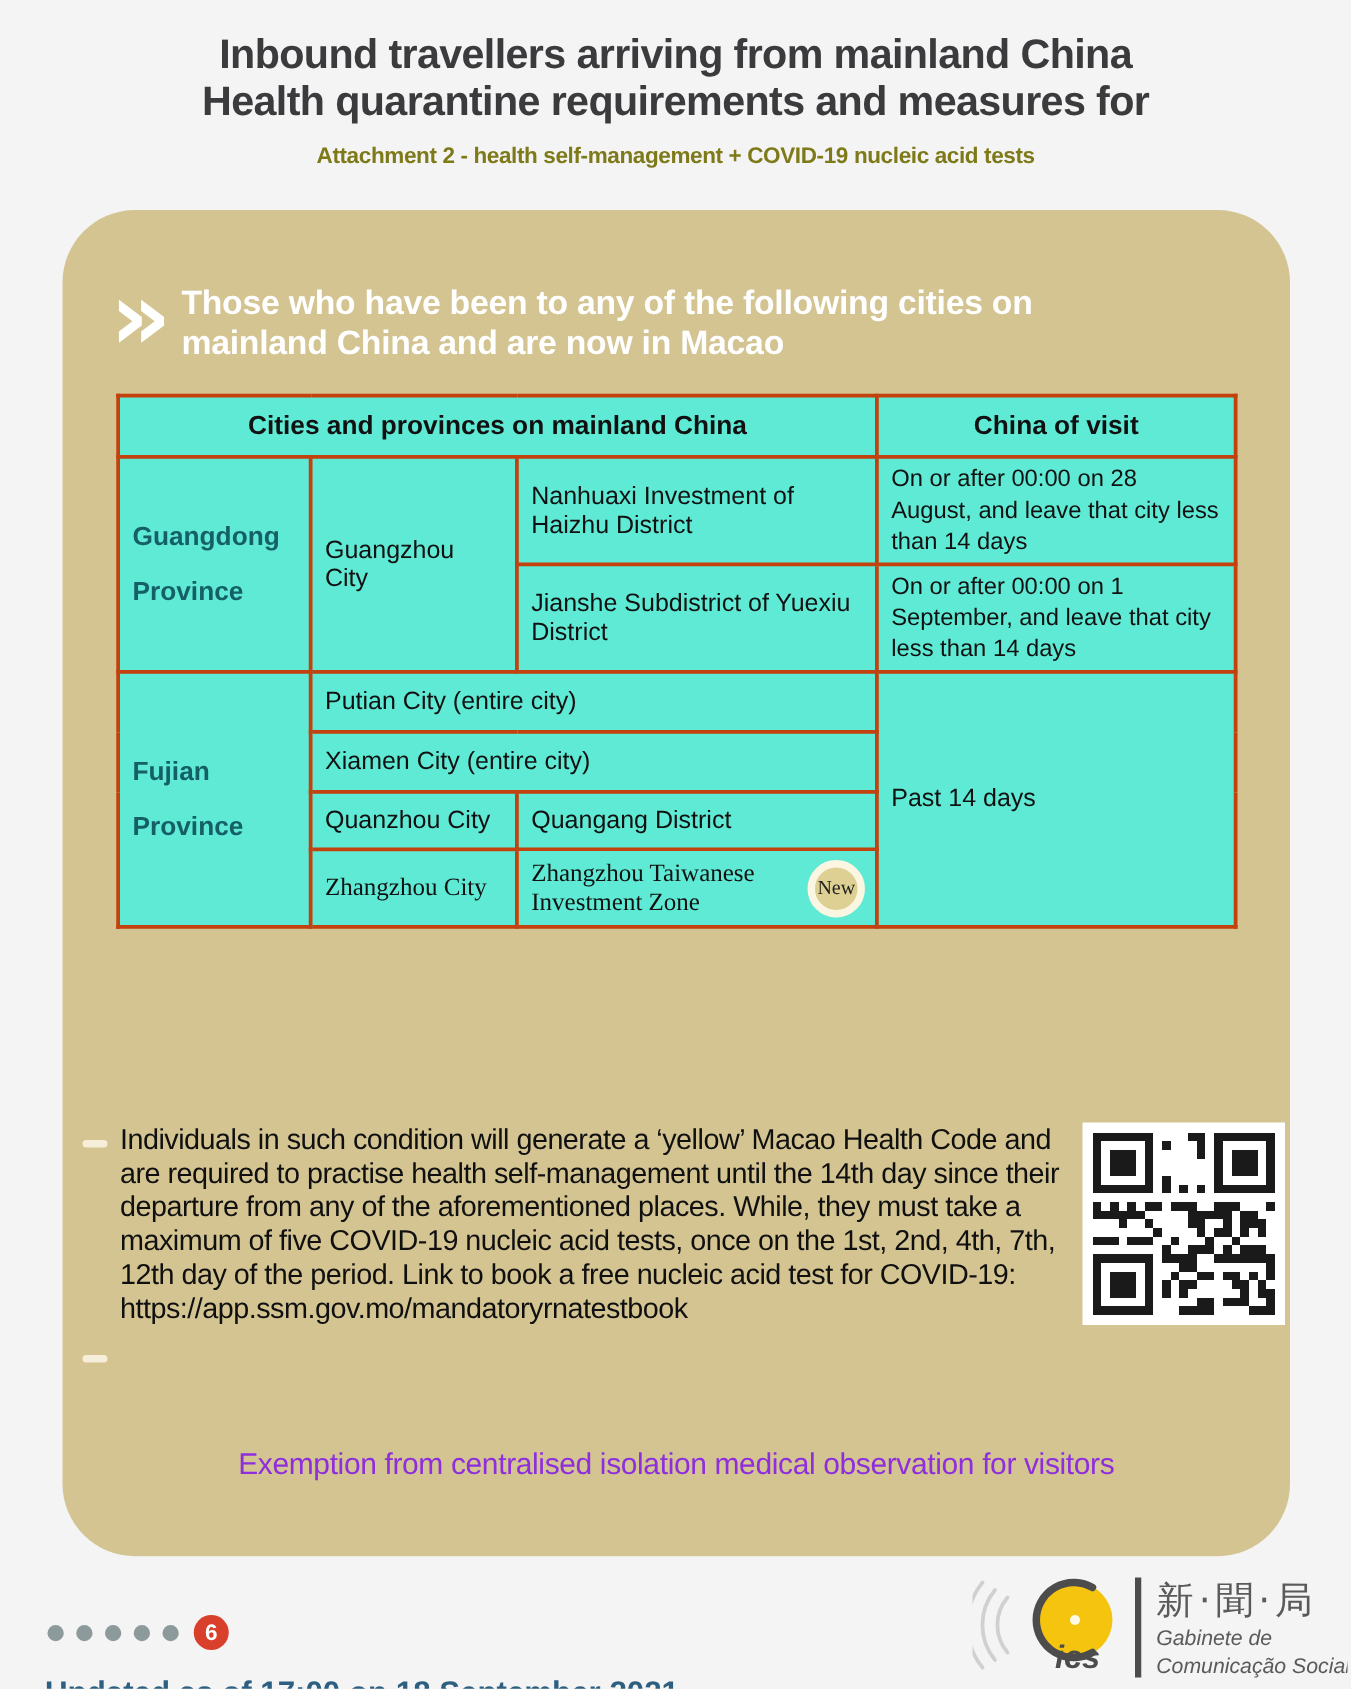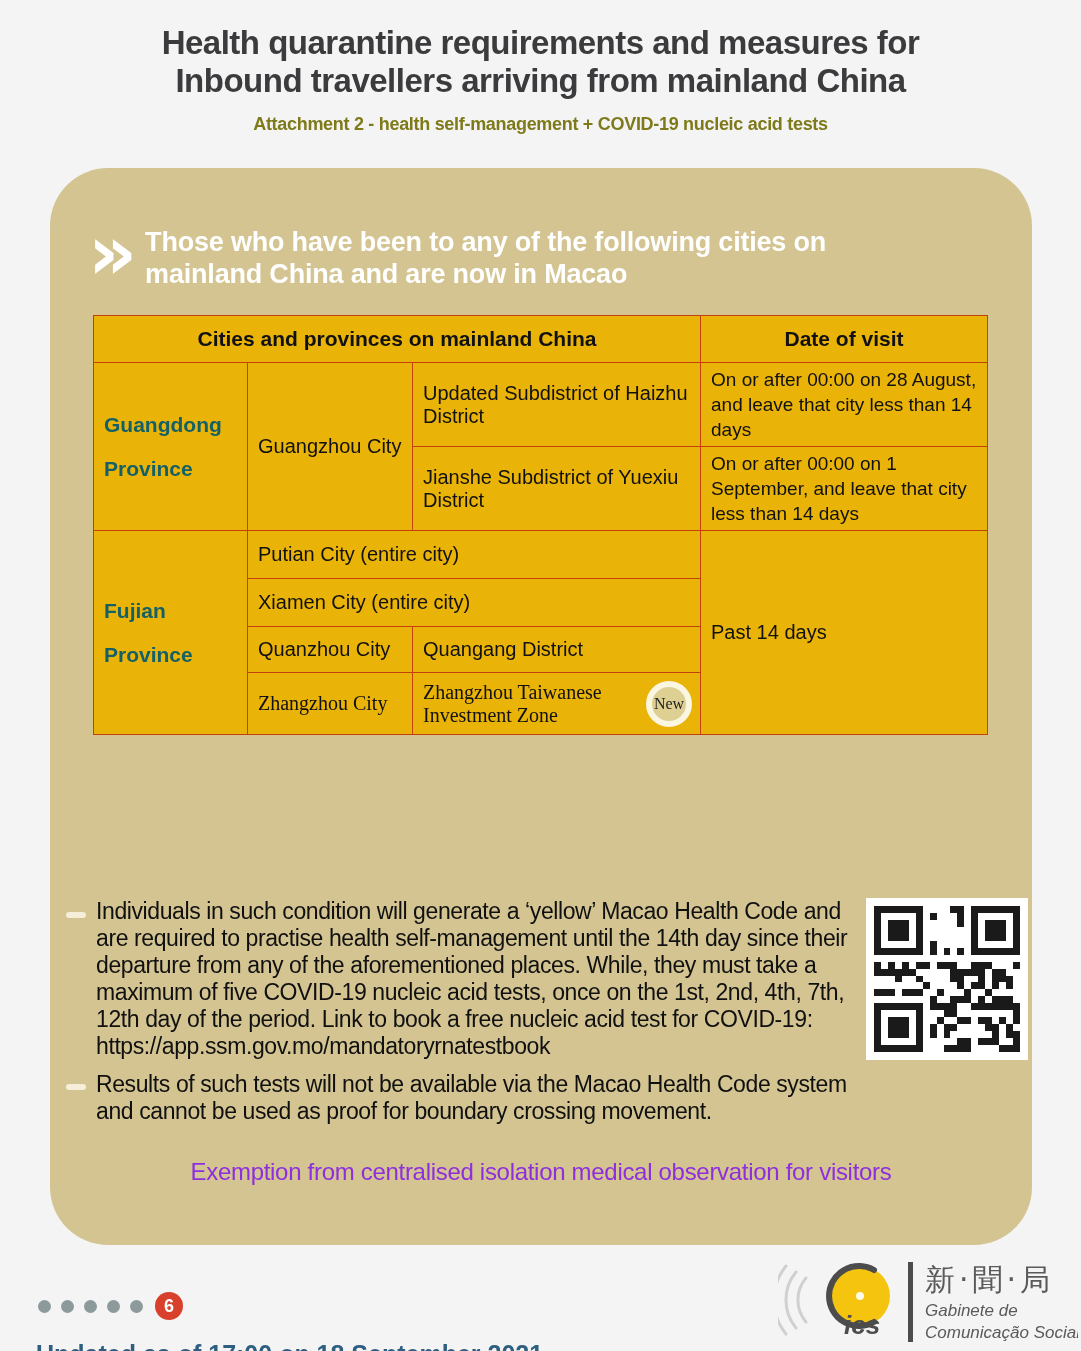"Health quarantine requirements and" div { order: before "Inbound travellers arriving from" -> after "Inbound travellers arriving from" }
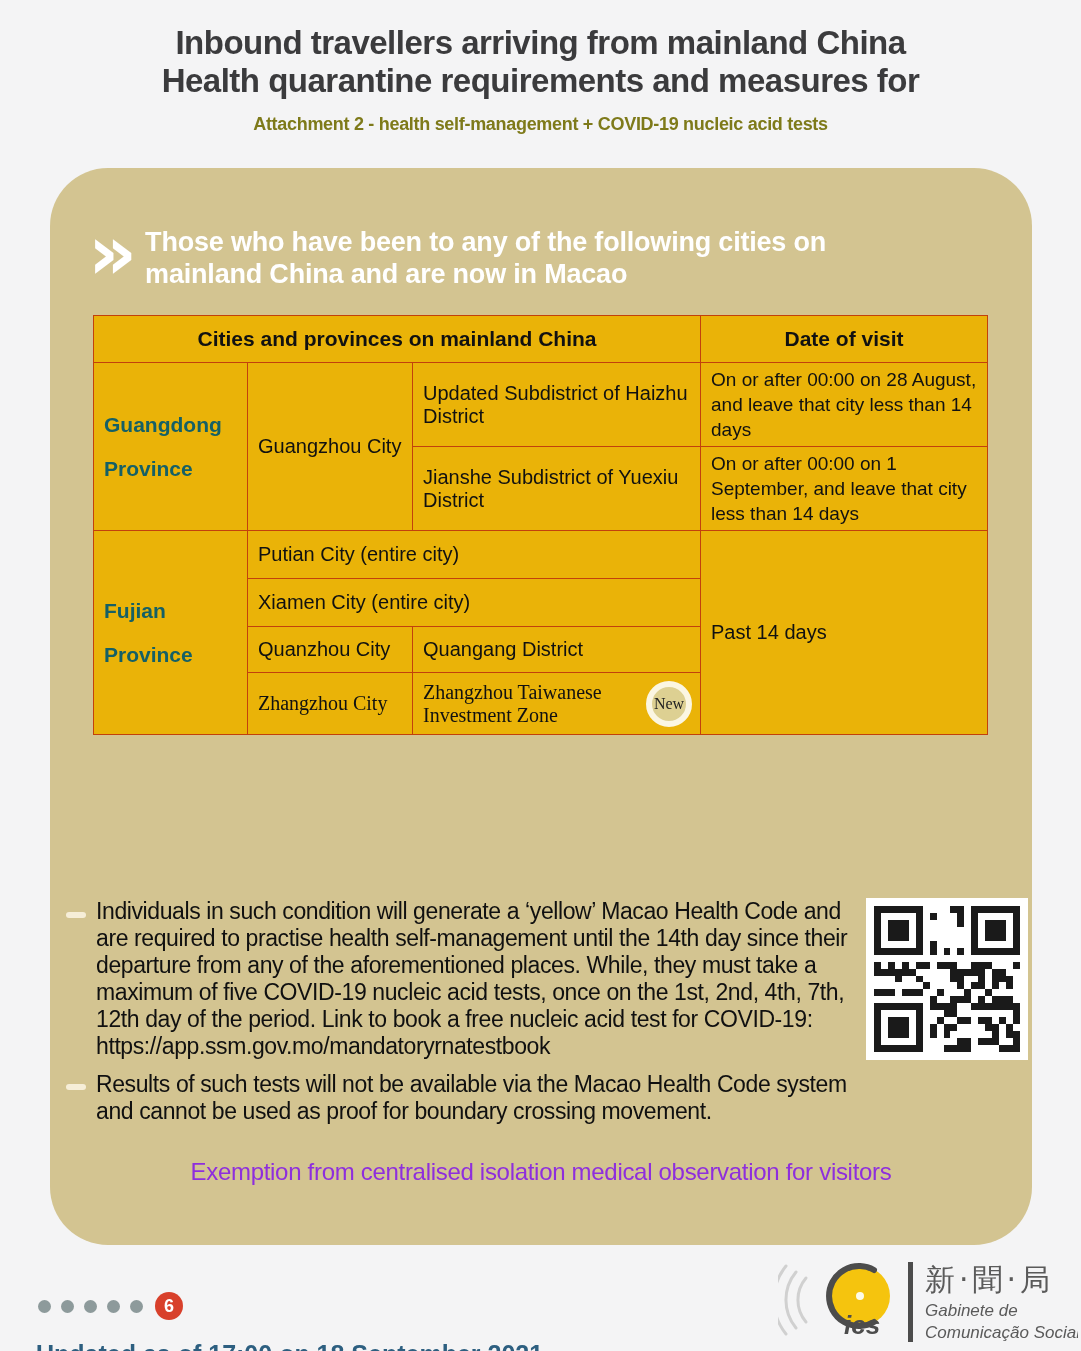"Cities and provinces on mainland" table.risk td { background: #eab308 -> #5eead4; border: 1px solid #c2410c -> 3px solid #c2410c }
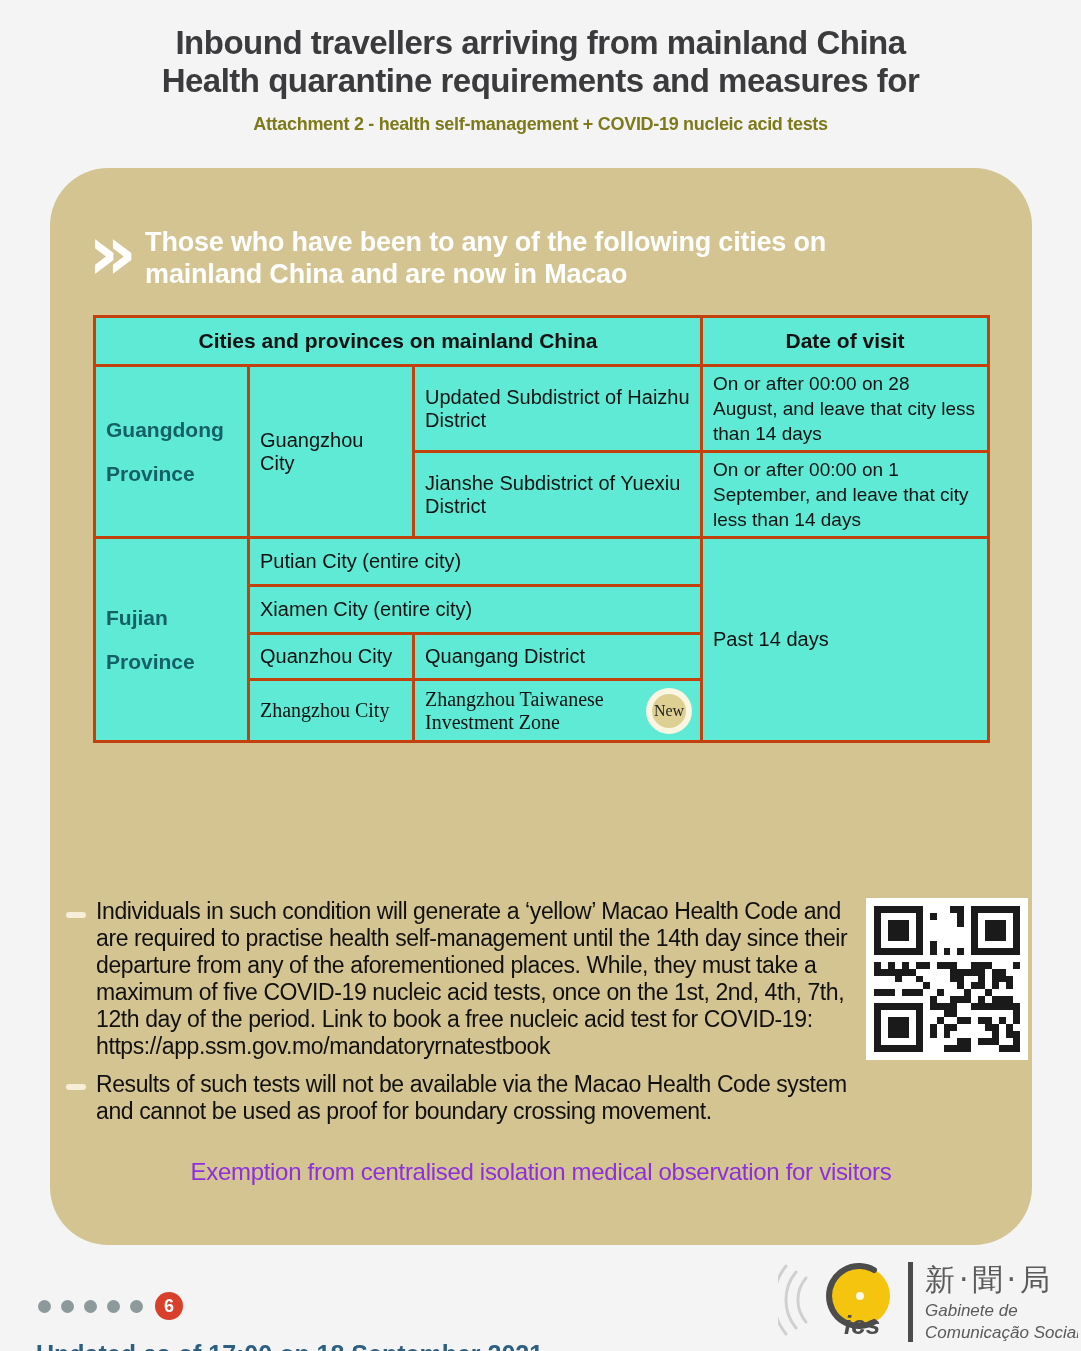"Date of visit" td.hdr { text: Date -> China }
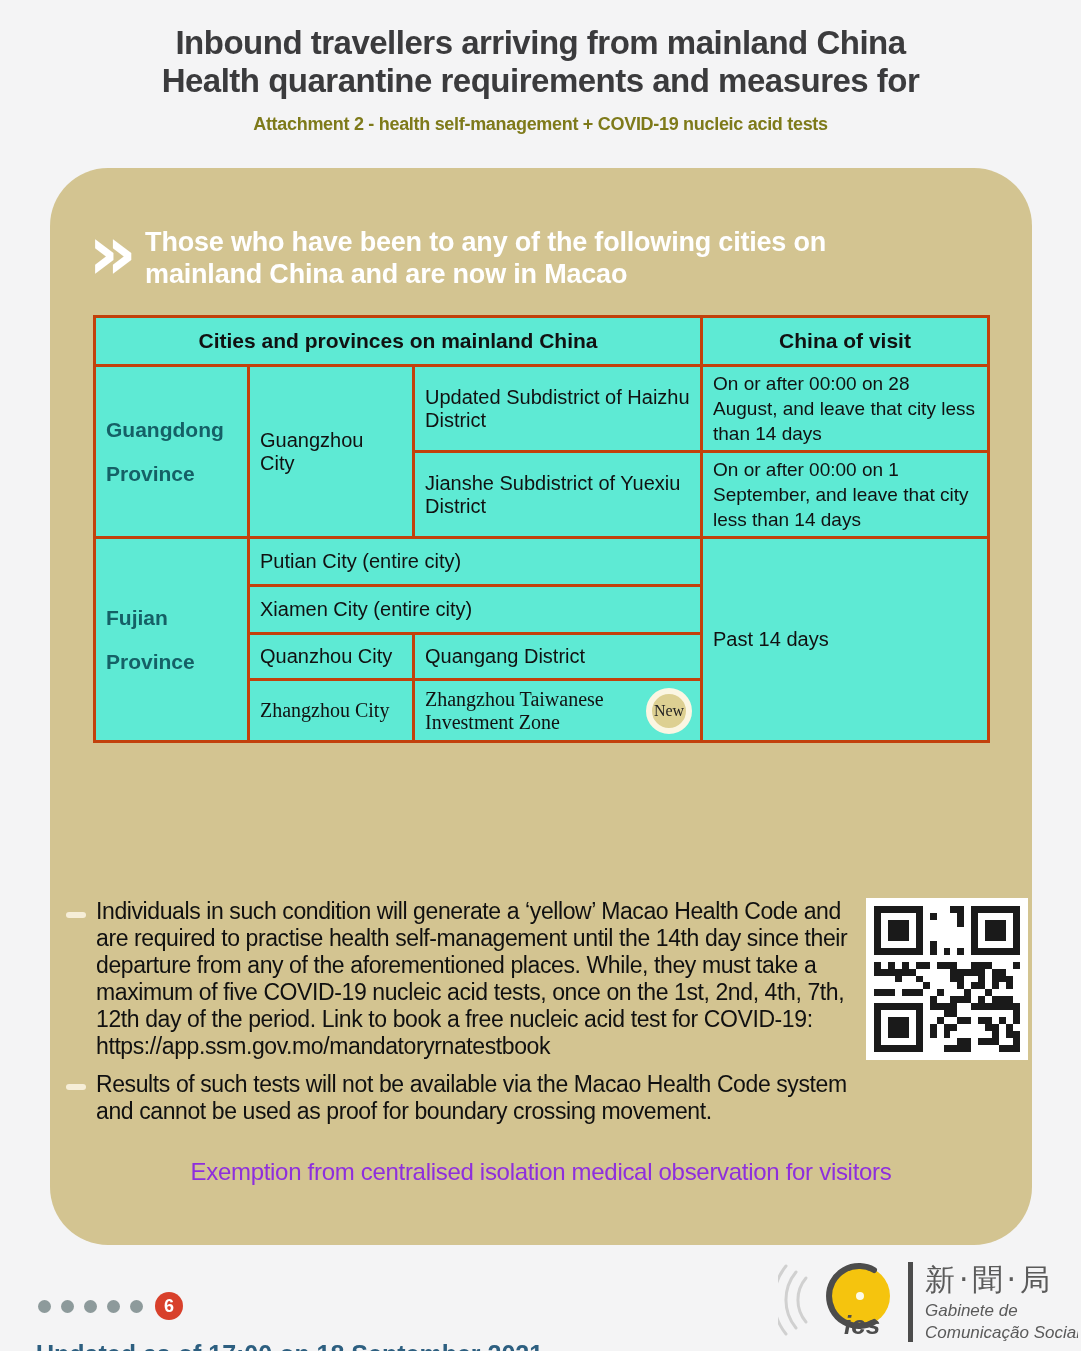"Updated Subdistrict of Haizhu District" td { text: Updated Subdistrict -> Nanhuaxi Investment }
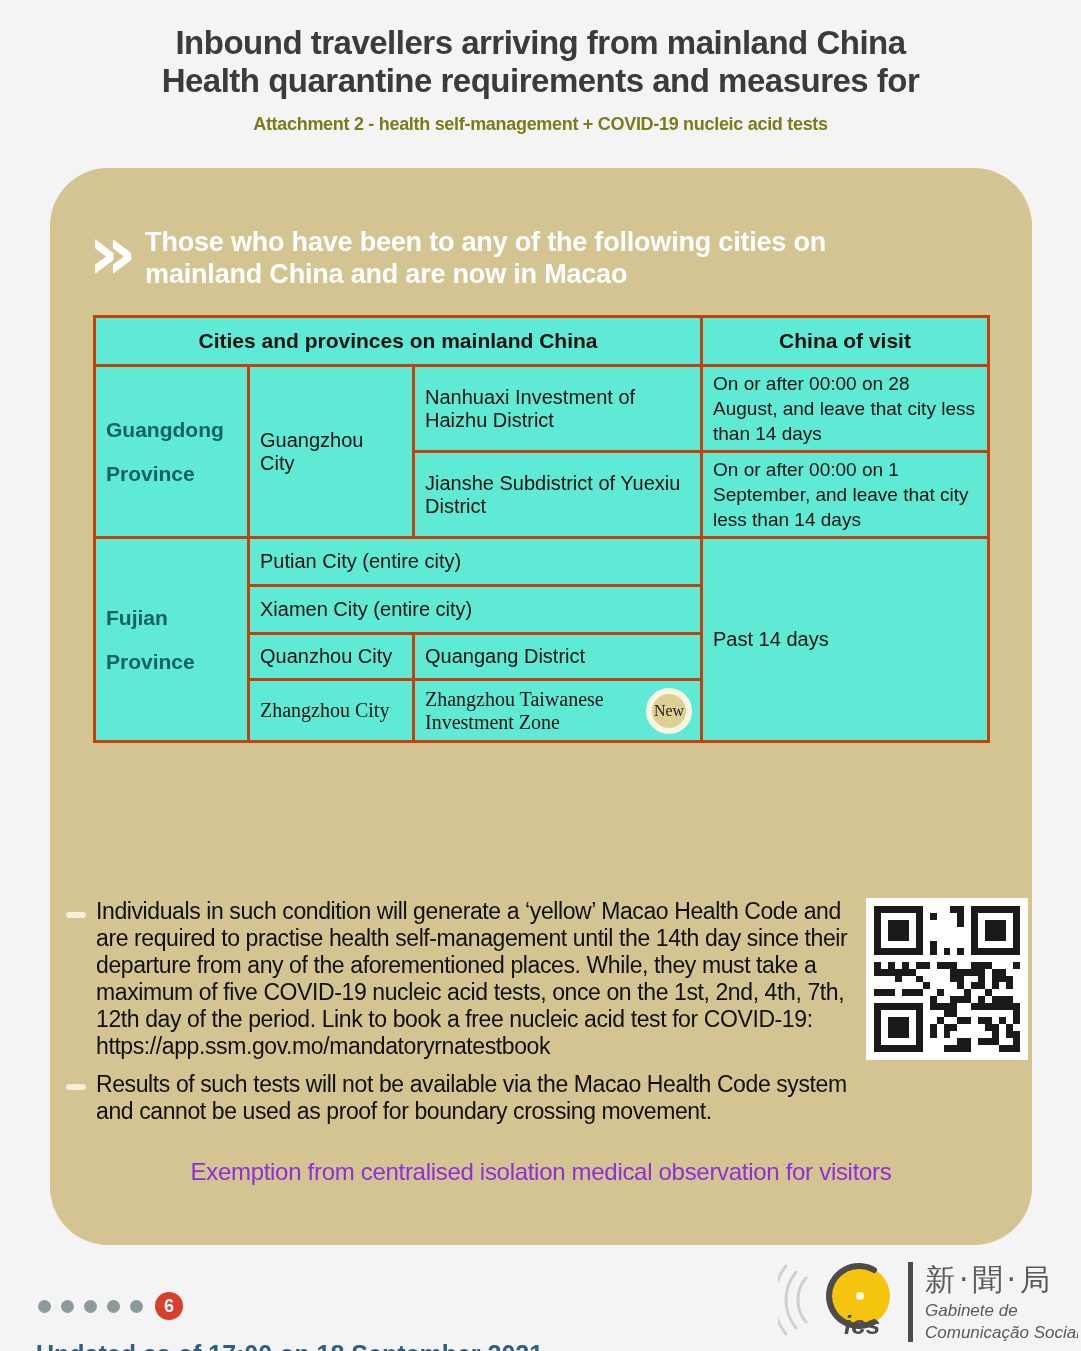"Results of such tests will" div.note { html: <div>Results of such tests will not be available via the Macao Health Code system and cannot be used as proof for boundary crossing movement.</div> -> none }
